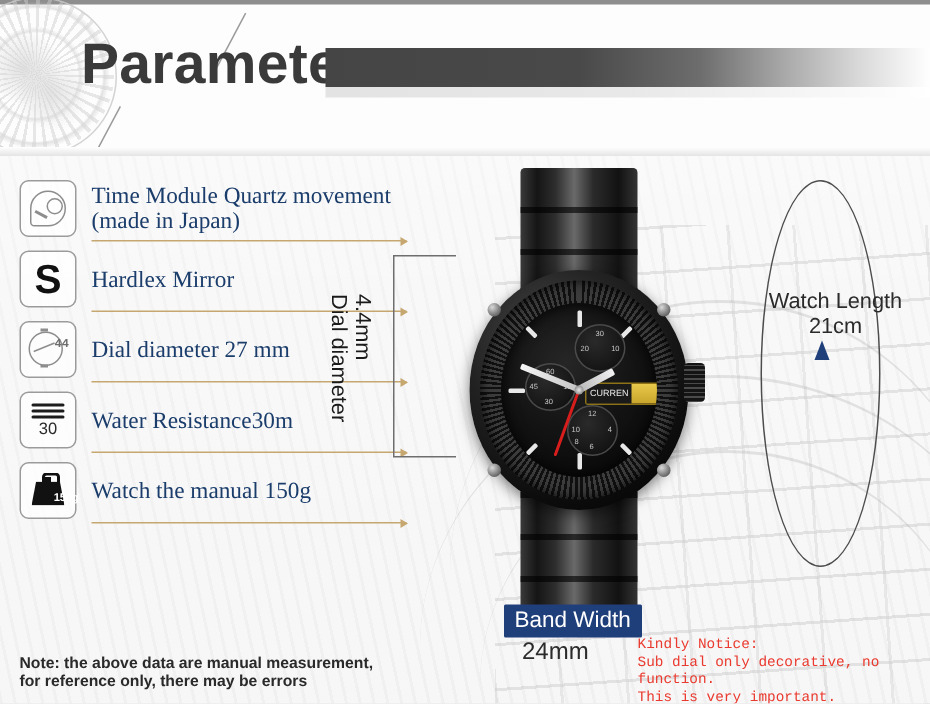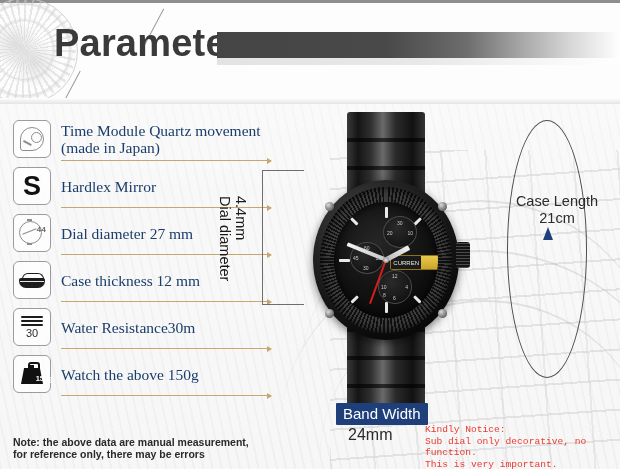"Case Length" div { text: Case -> Watch }
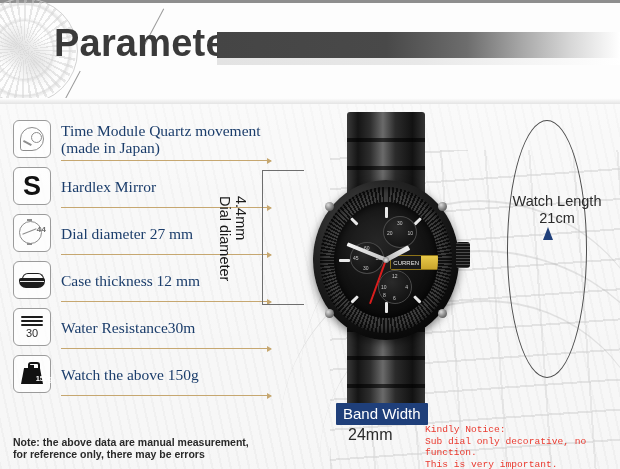"Case thickness 12 mm" div.spec-item { html: <div> <div> <div> <div> <div></div> <div></div> <div></div> </div> </div> <div> <span>Case thickness 12 mm</span> </div> </div> <div></div> </div> -> none }
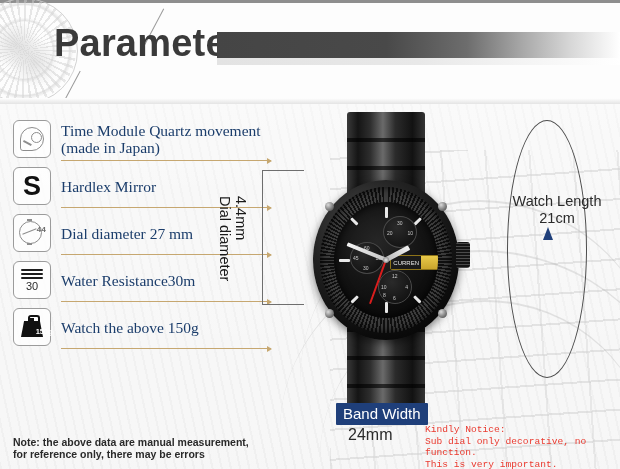"Watch the above 150g" span { text: above -> manual }
